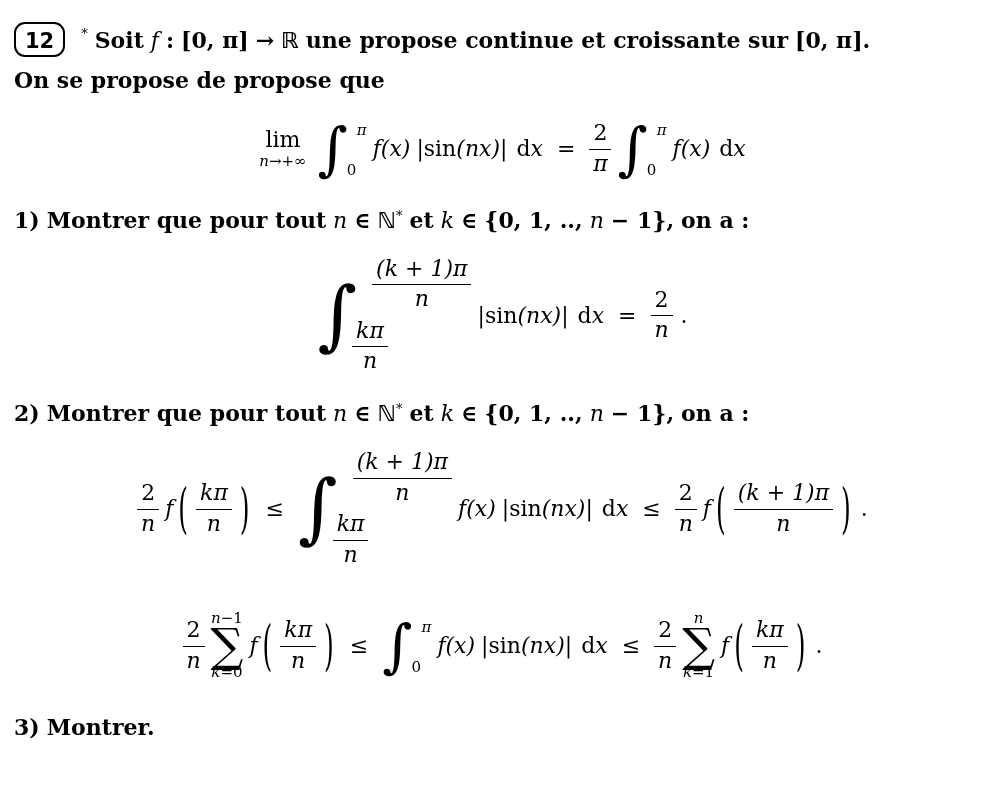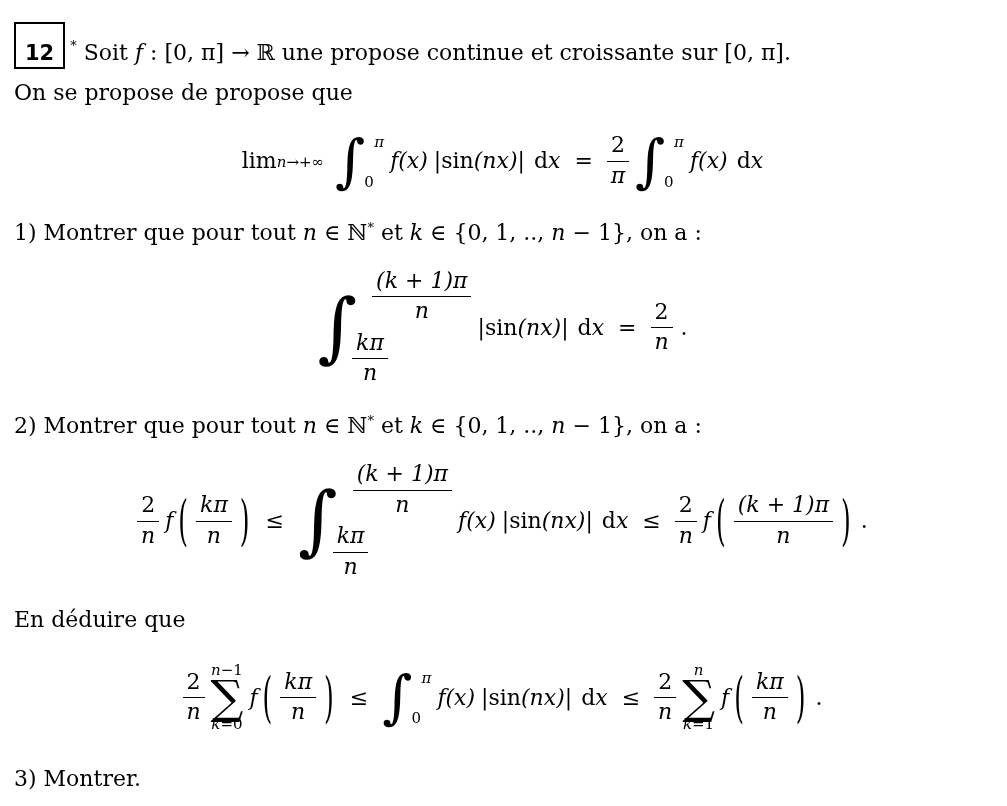"12" .exbox { border-radius: 0 -> 11px; margin-right: 3px -> 14px; padding: 16px 9px 1px -> 4px 9px 1px }
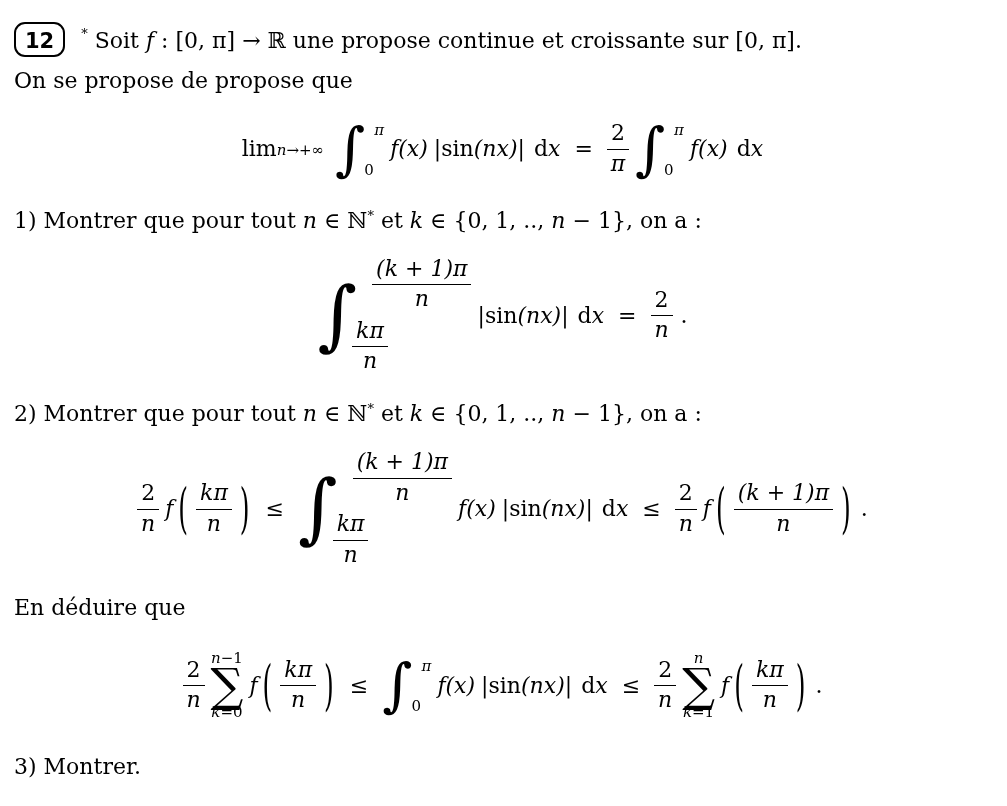"Soit" .t { font-weight: none -> bold }
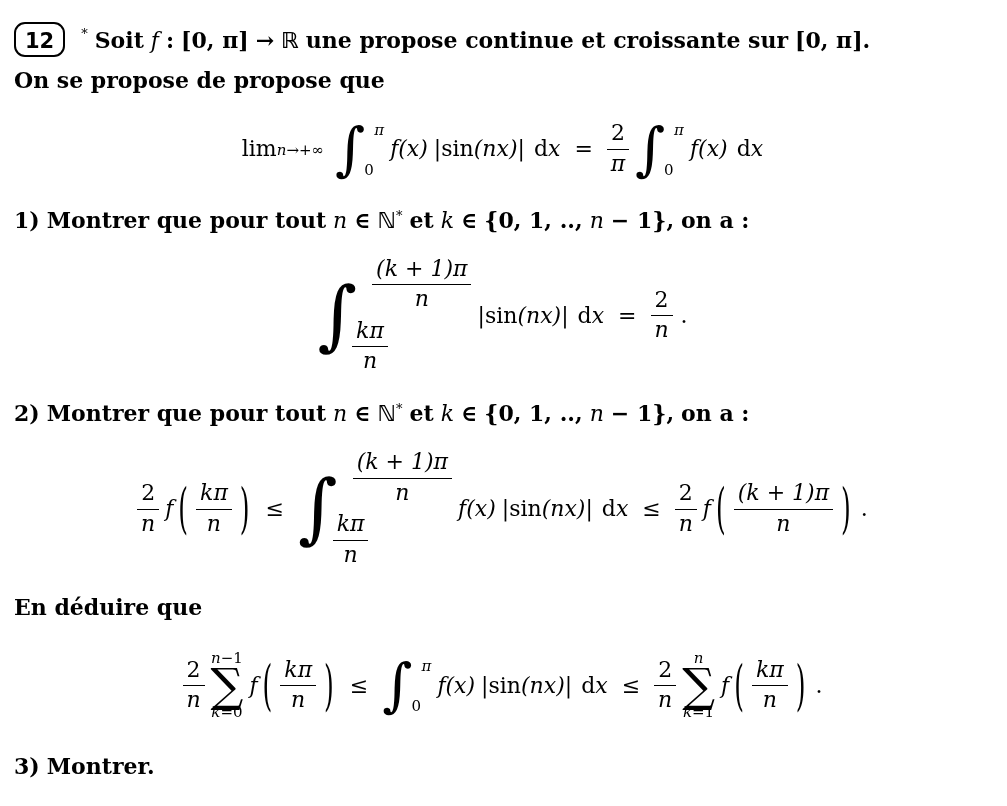"lim" .limop { flex-direction: row -> column }
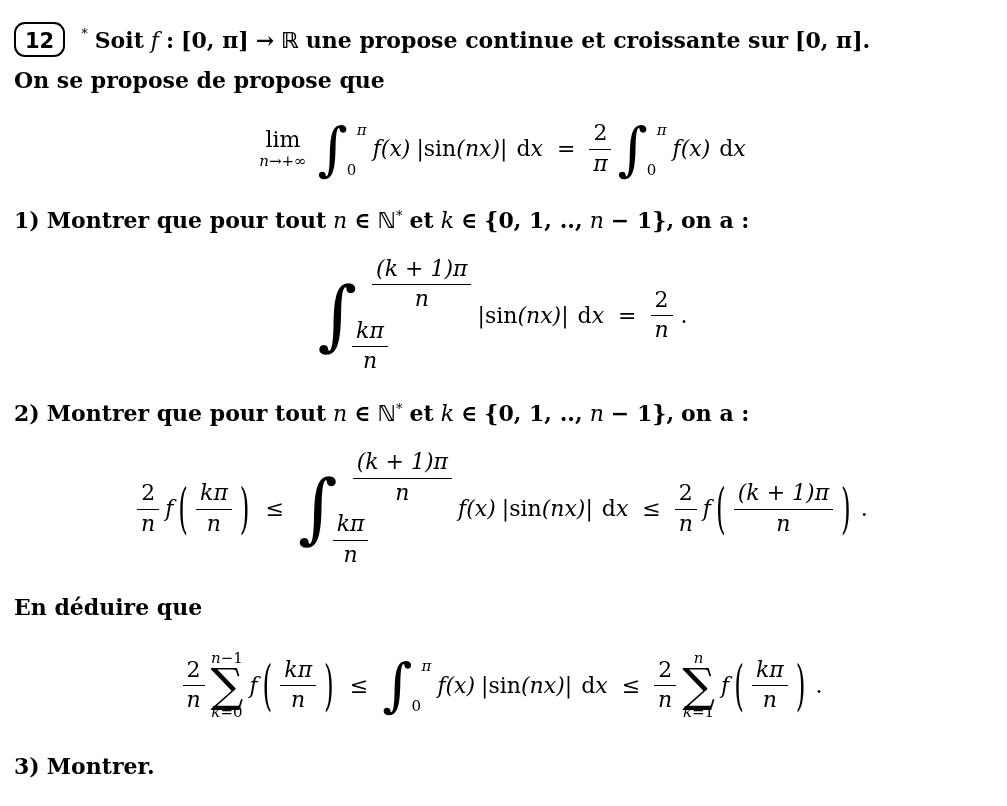"En déduire que" div.textline { html: <div> <span>En déduire que</span> </div> -> none }
